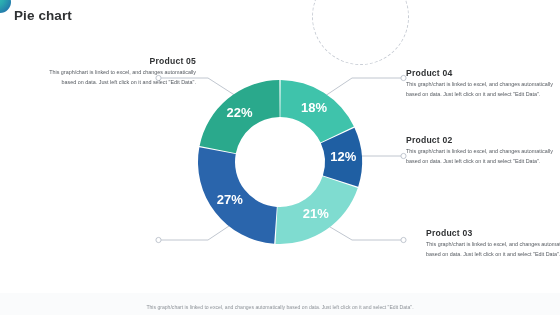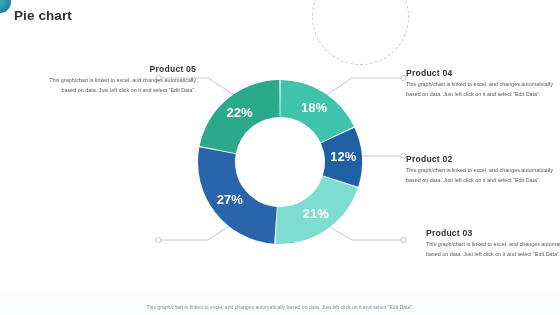"Product 05" .c-p05 { top: 64px -> 56px }
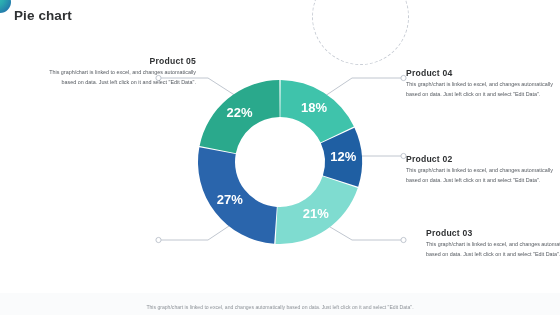"Product 02" .c-p02 { top: 154px -> 135px }
